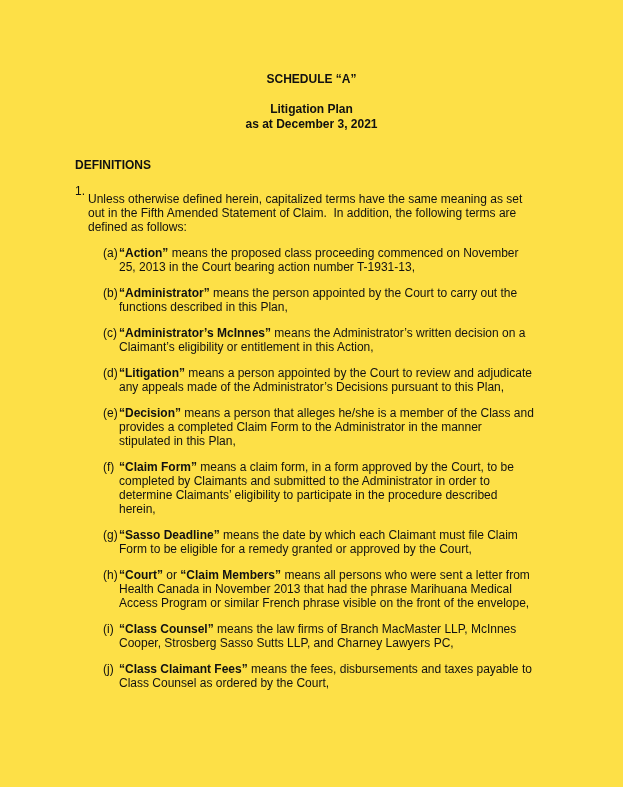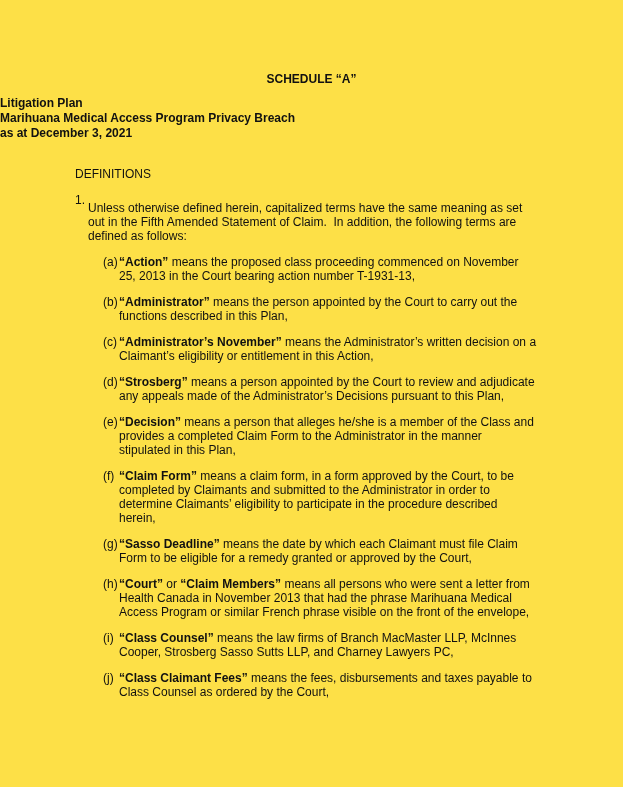"Litigation Plan" .doc-subtitle { margin-top: 10px -> 16px; text-align: left -> center }
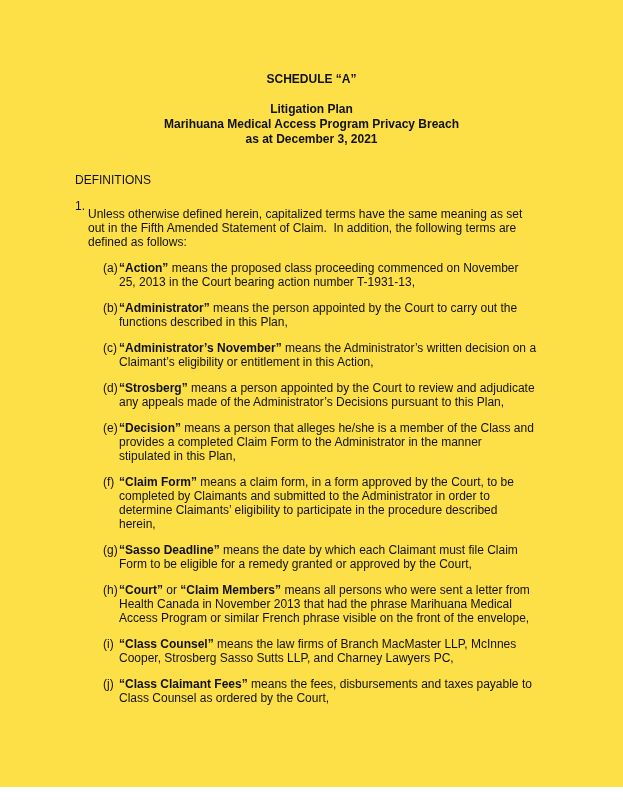"Marihuana Medical Access Program Privacy" div { html: <div>Marihuana Medical Access Program Privacy Breach</div> -> none }
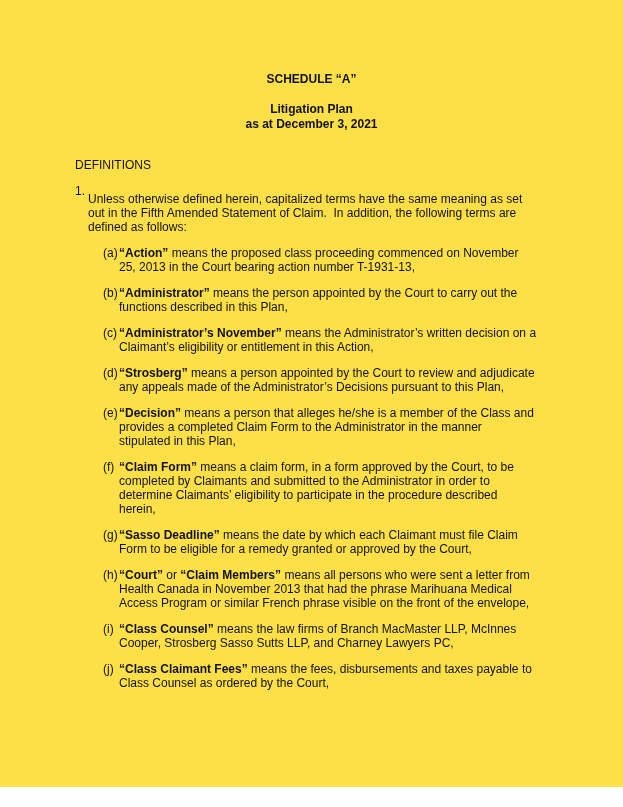"DEFINITIONS" .section-heading { font-weight: normal -> bold }
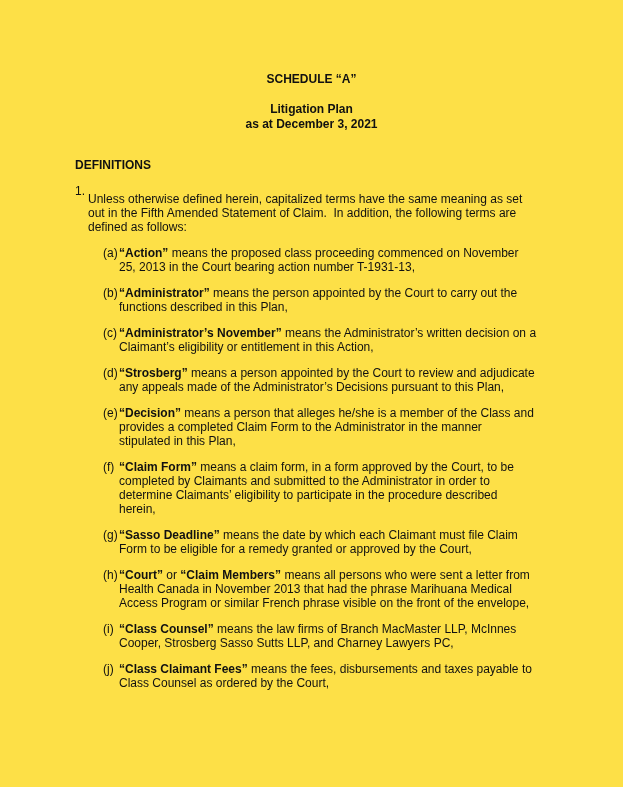"“Administrator’s November”" b { text: November -> McInnes }
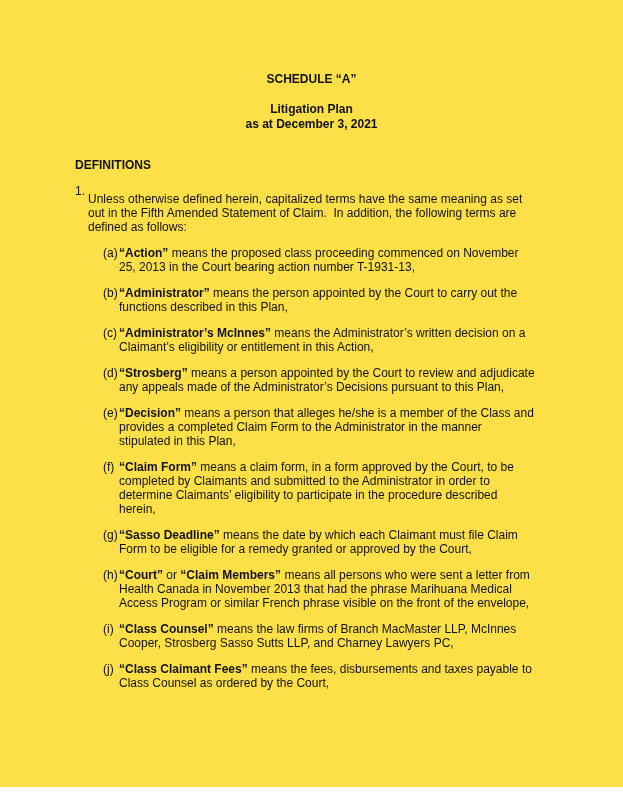"“Strosberg”" b { text: Strosberg -> Litigation }
